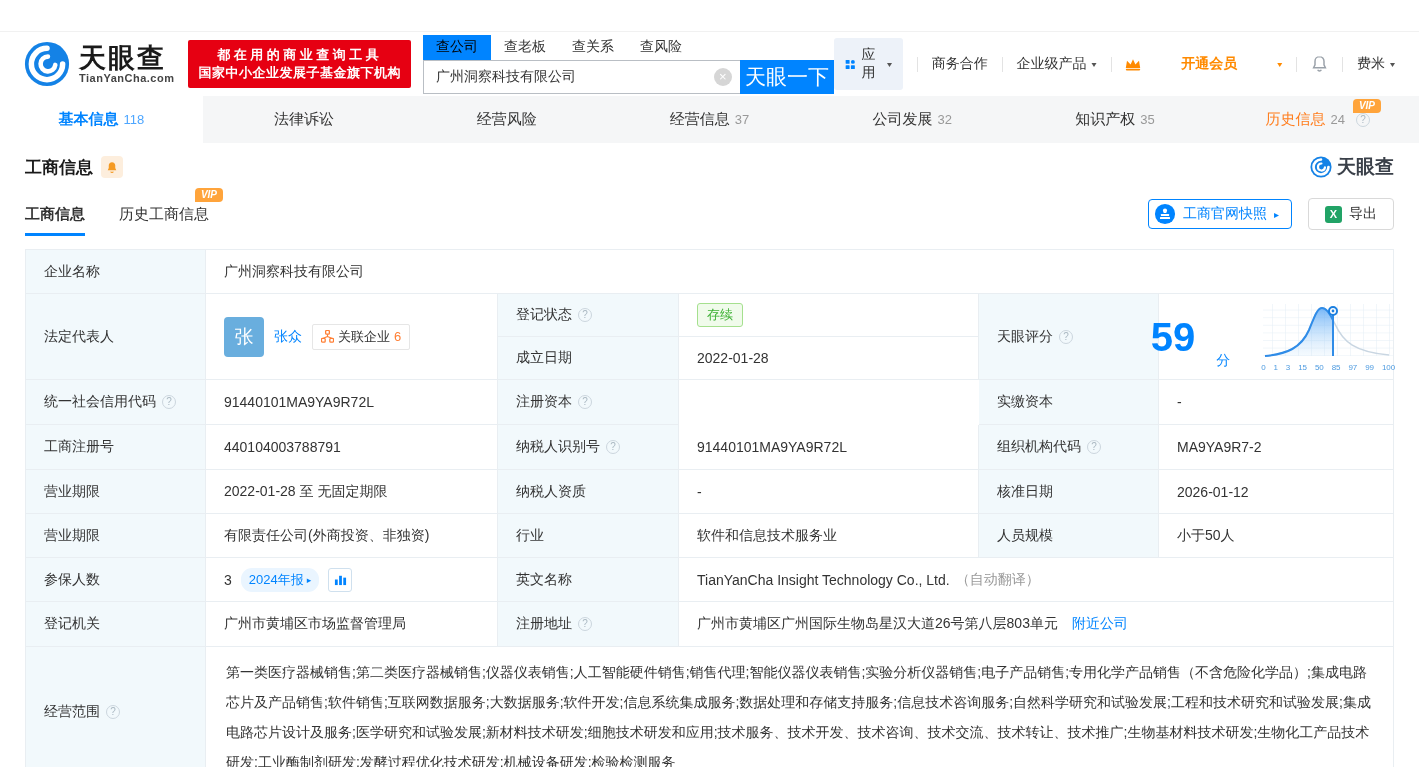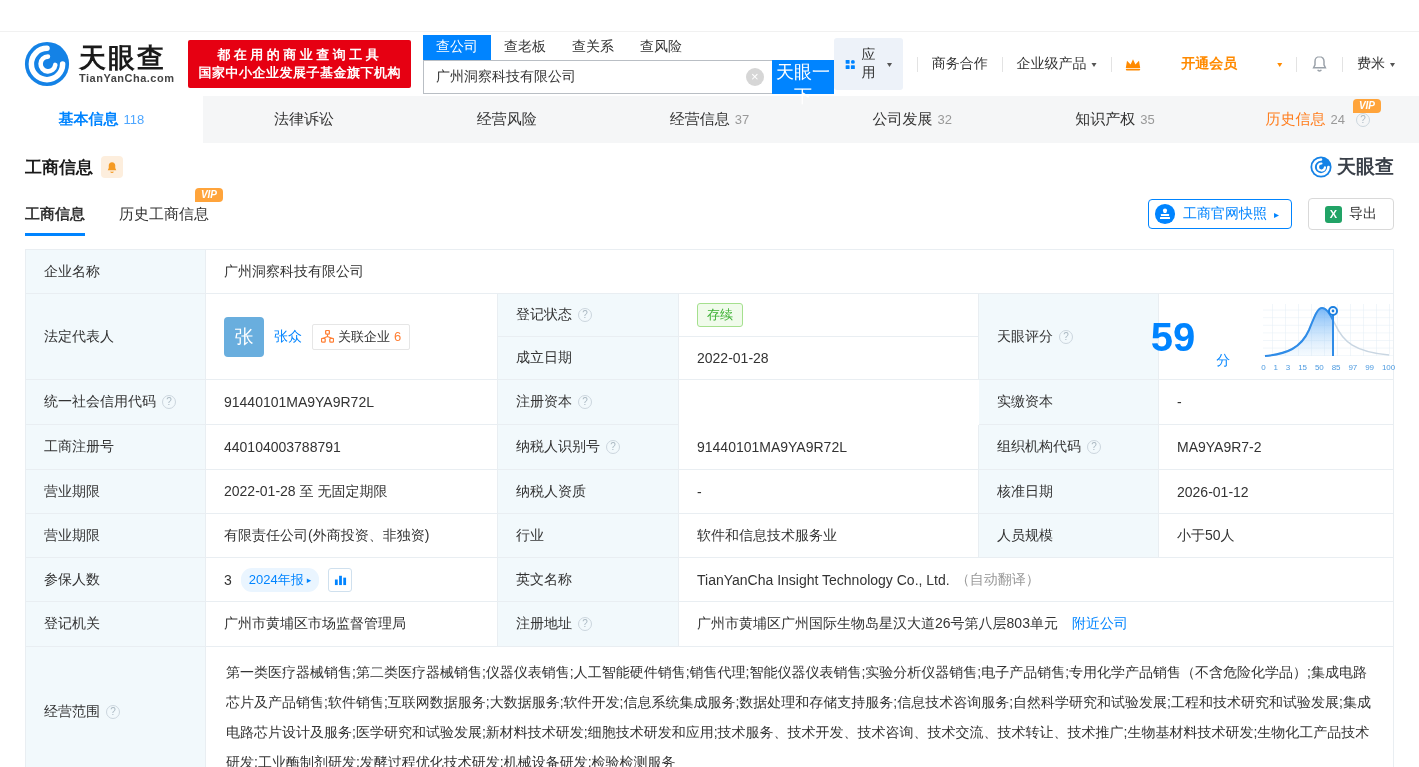"查公司" .search-tab.active { color: #ffffff -> #000000 }
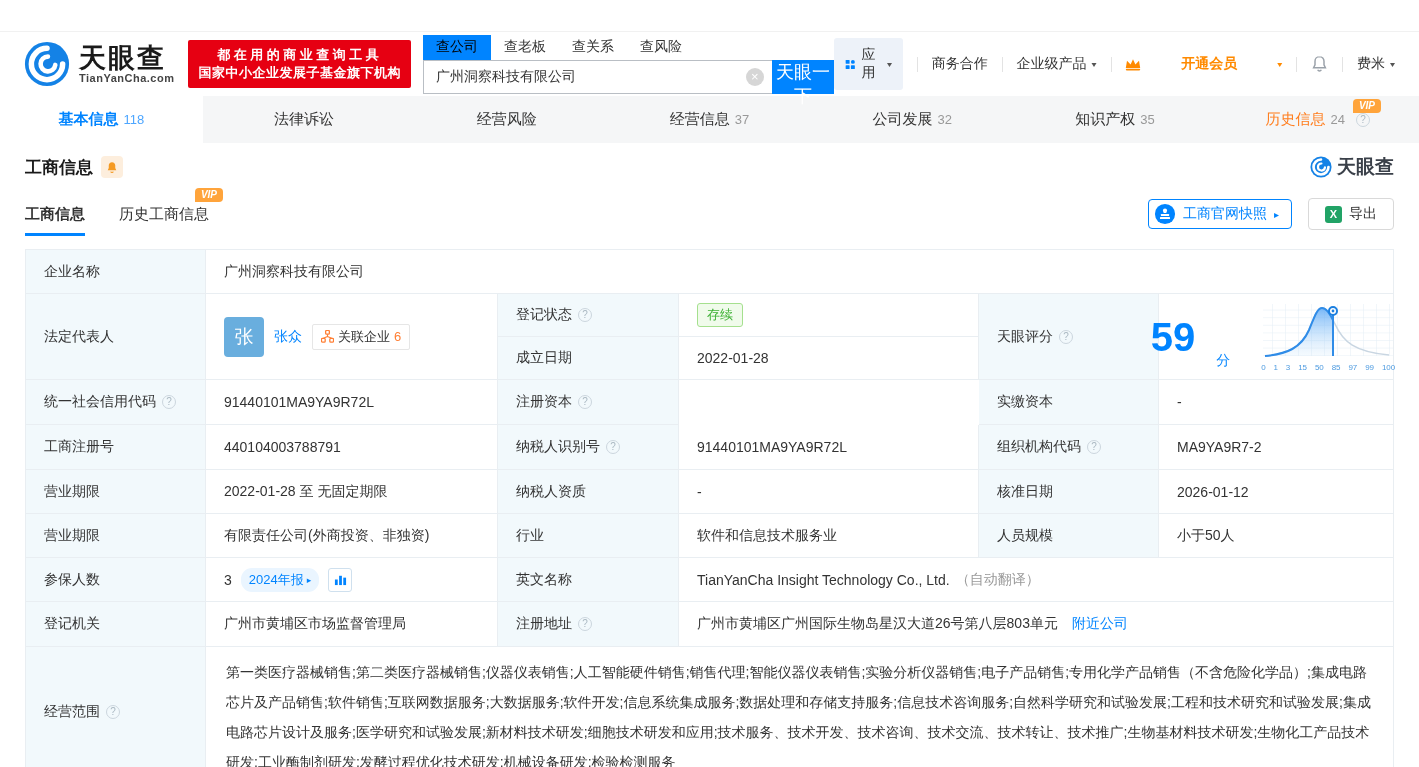"天眼一下" .search-btn { font-size: 18px -> 21px; width: 62px -> 94px }
